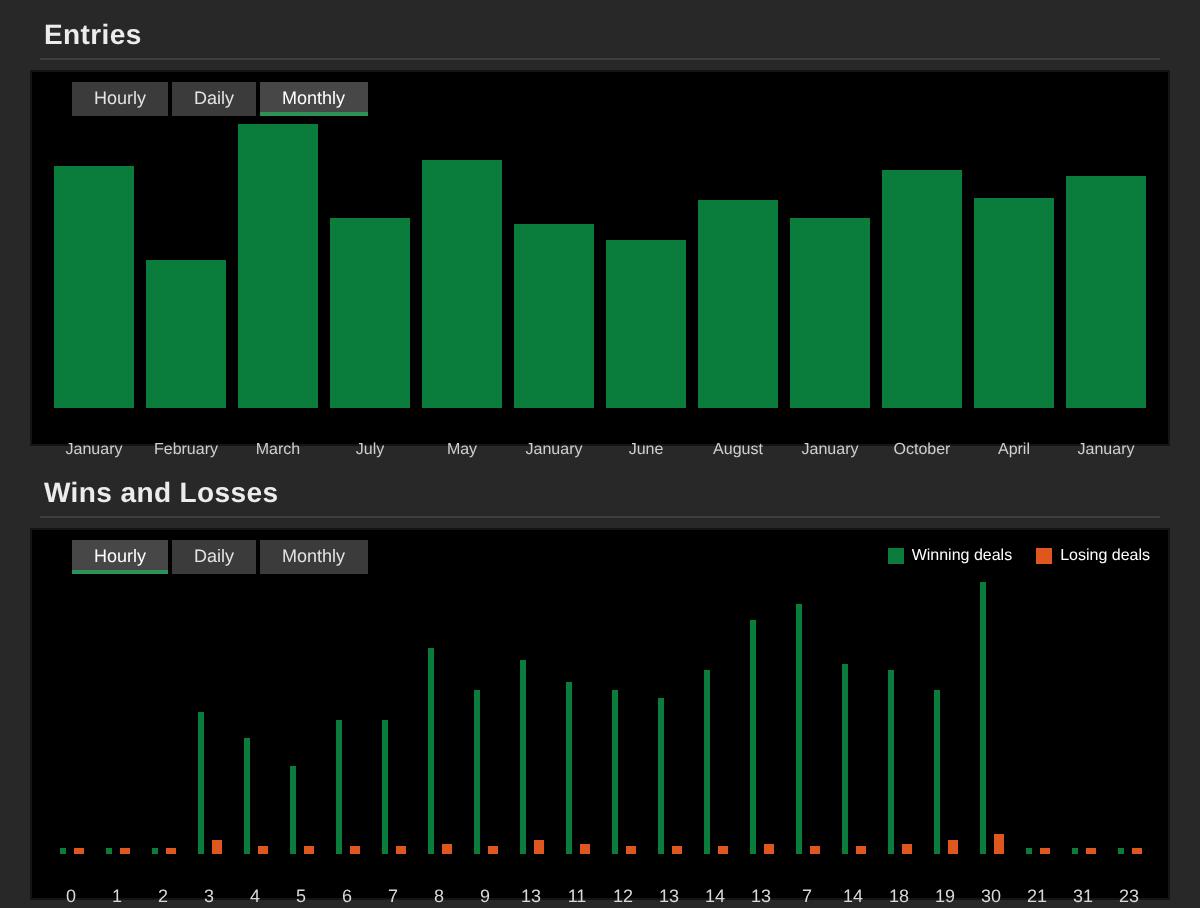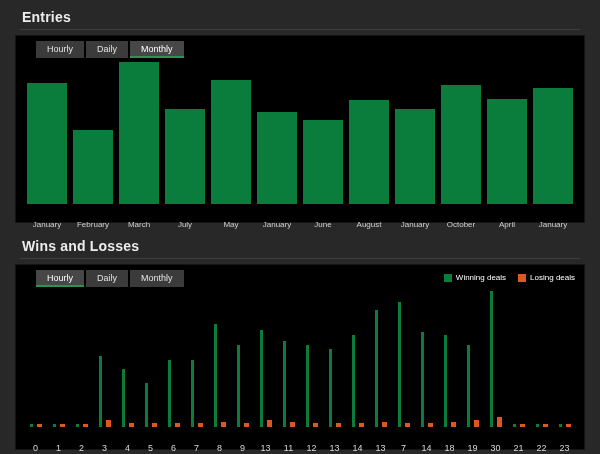"22" div.xl { text: 22 -> 31 }
